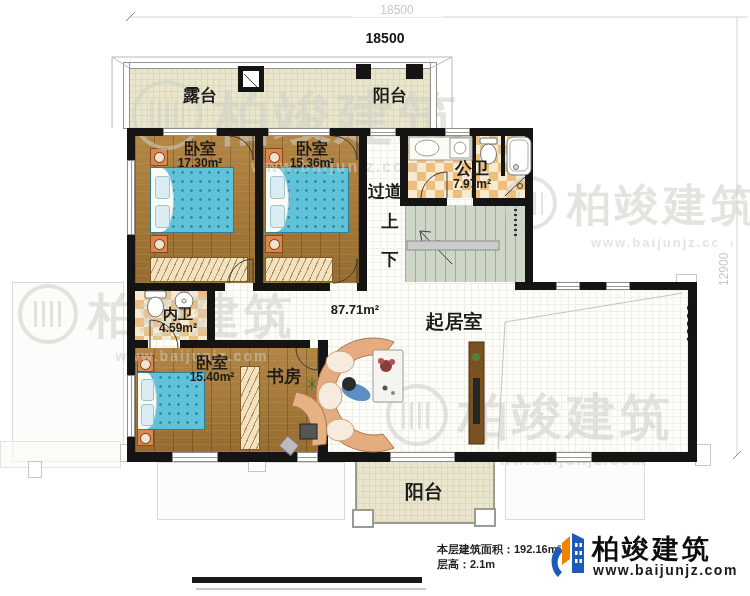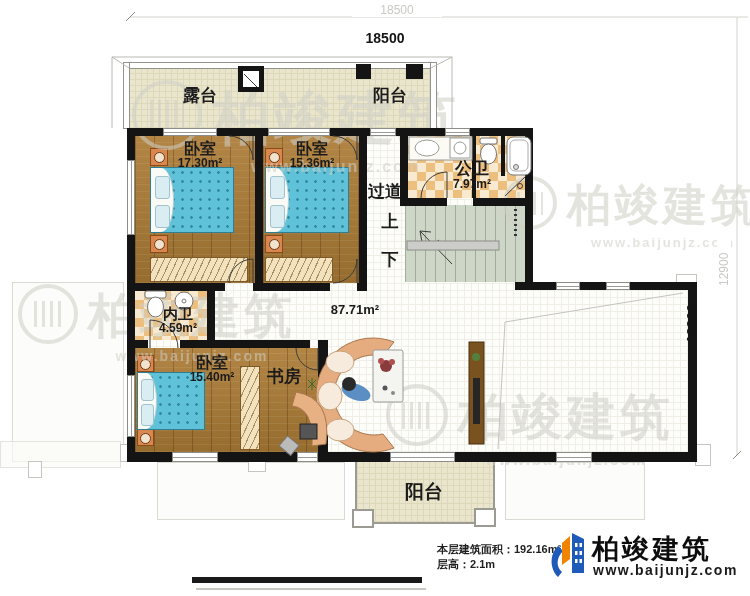"起居室" div.rlabel { html: none -> <div>起居室</div> }
